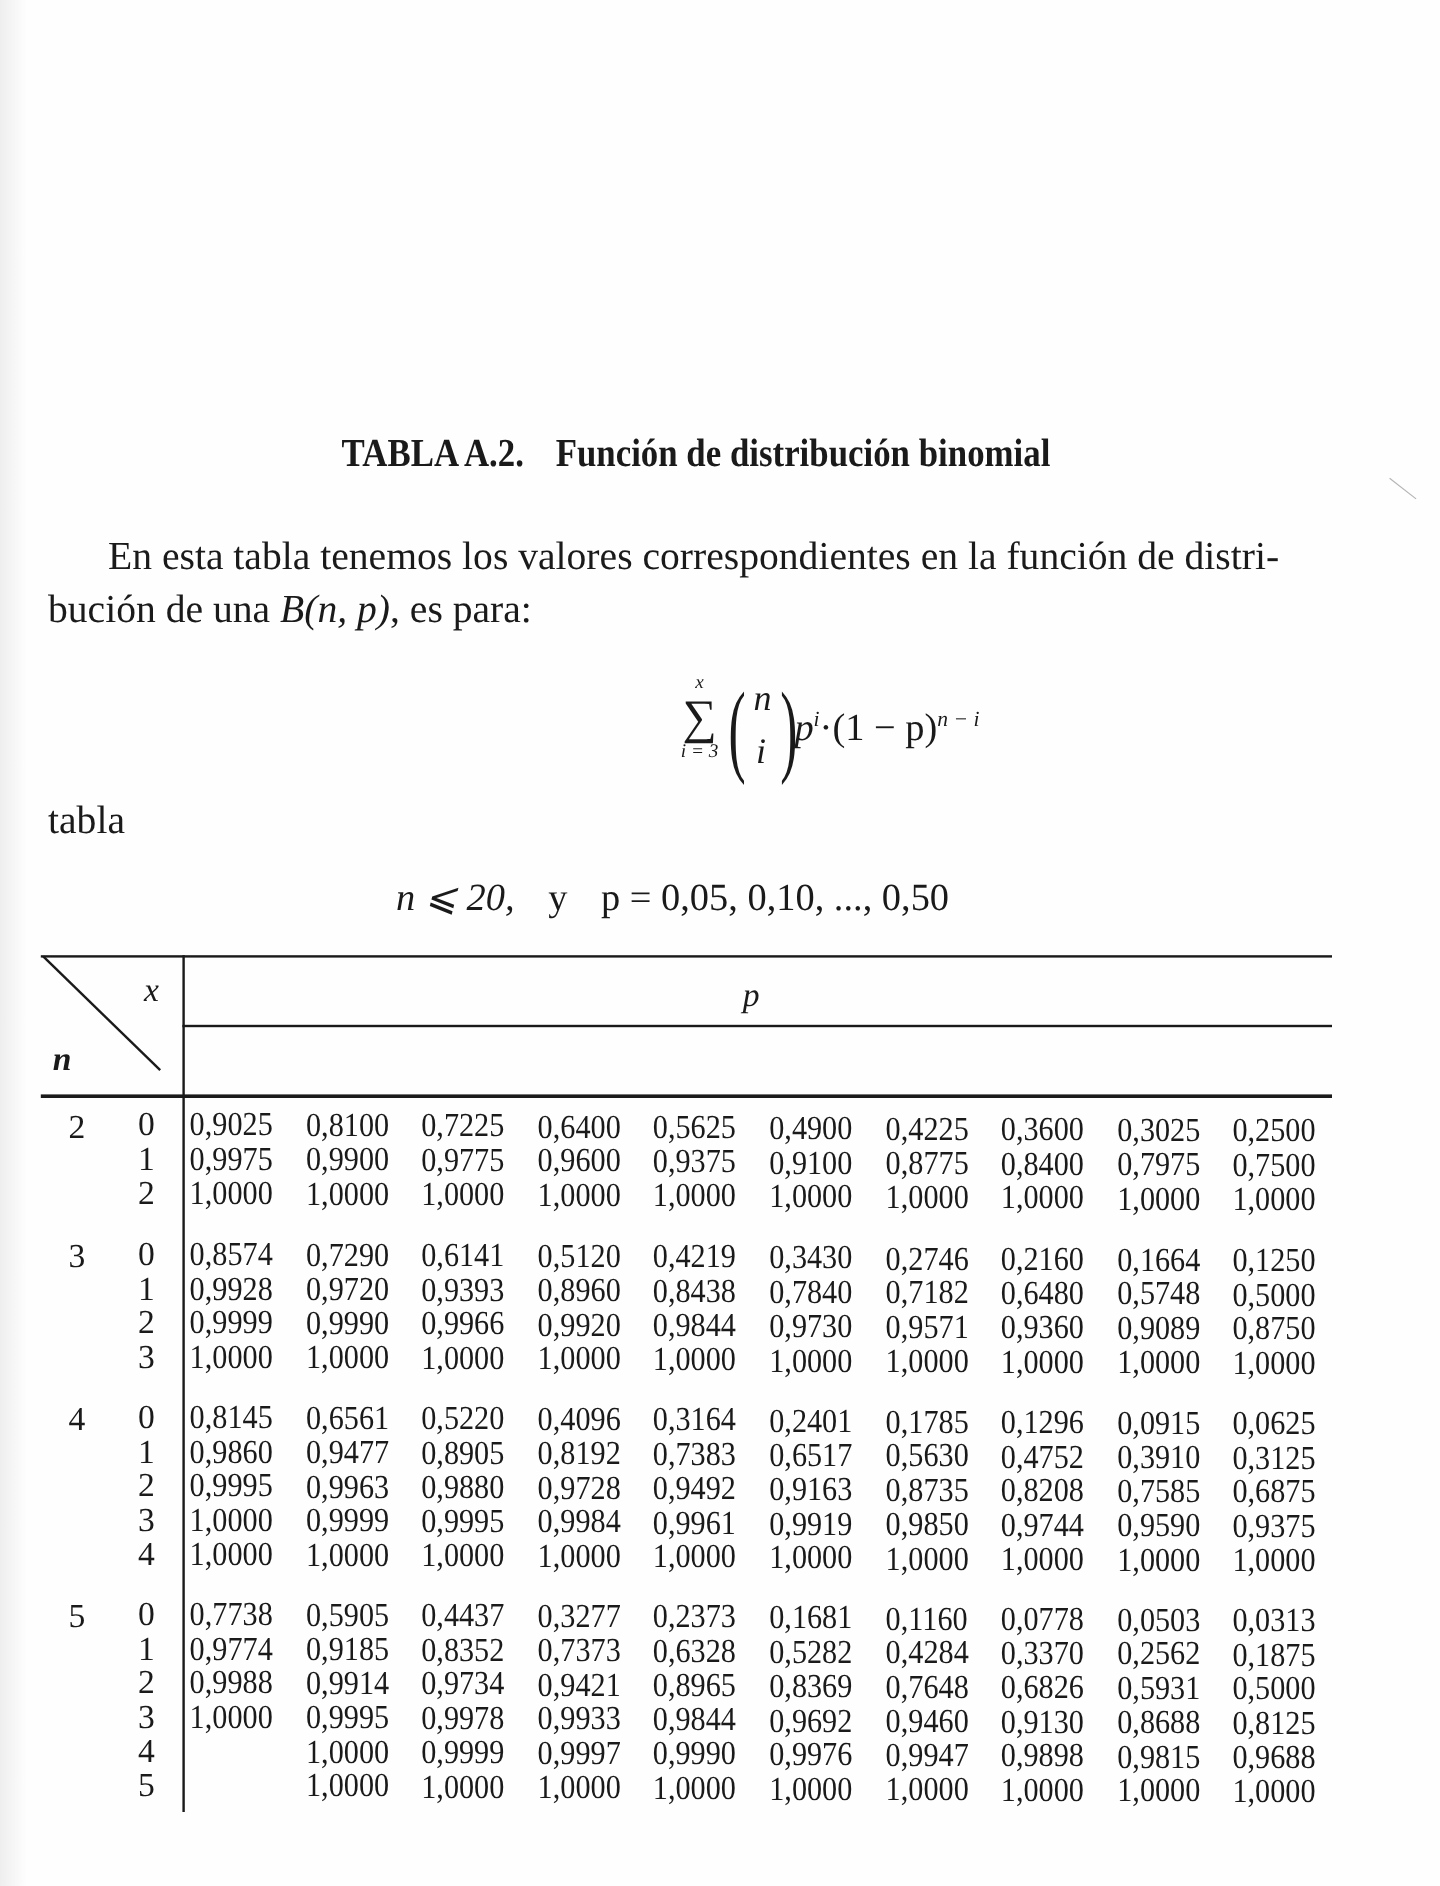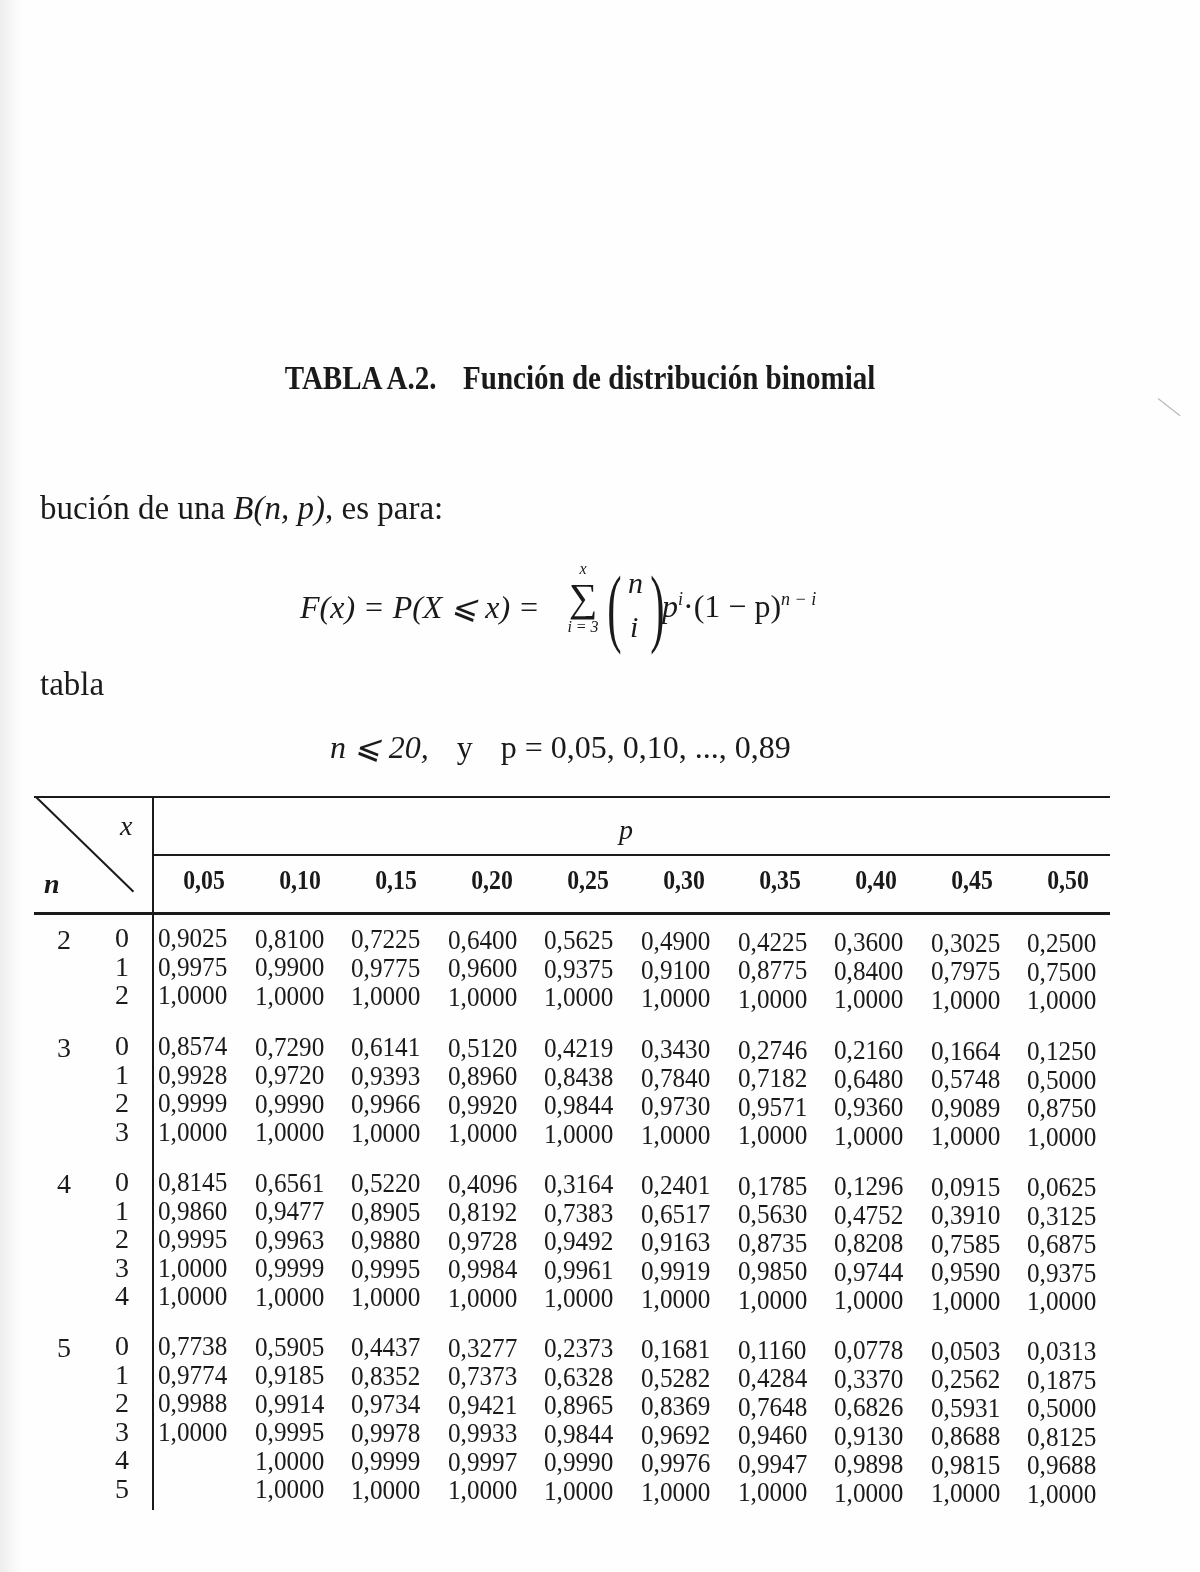"En esta tabla tenemos los" span { html: none -> <span>En esta tabla tenemos los valores correspondientes en la función de distri-</span> }
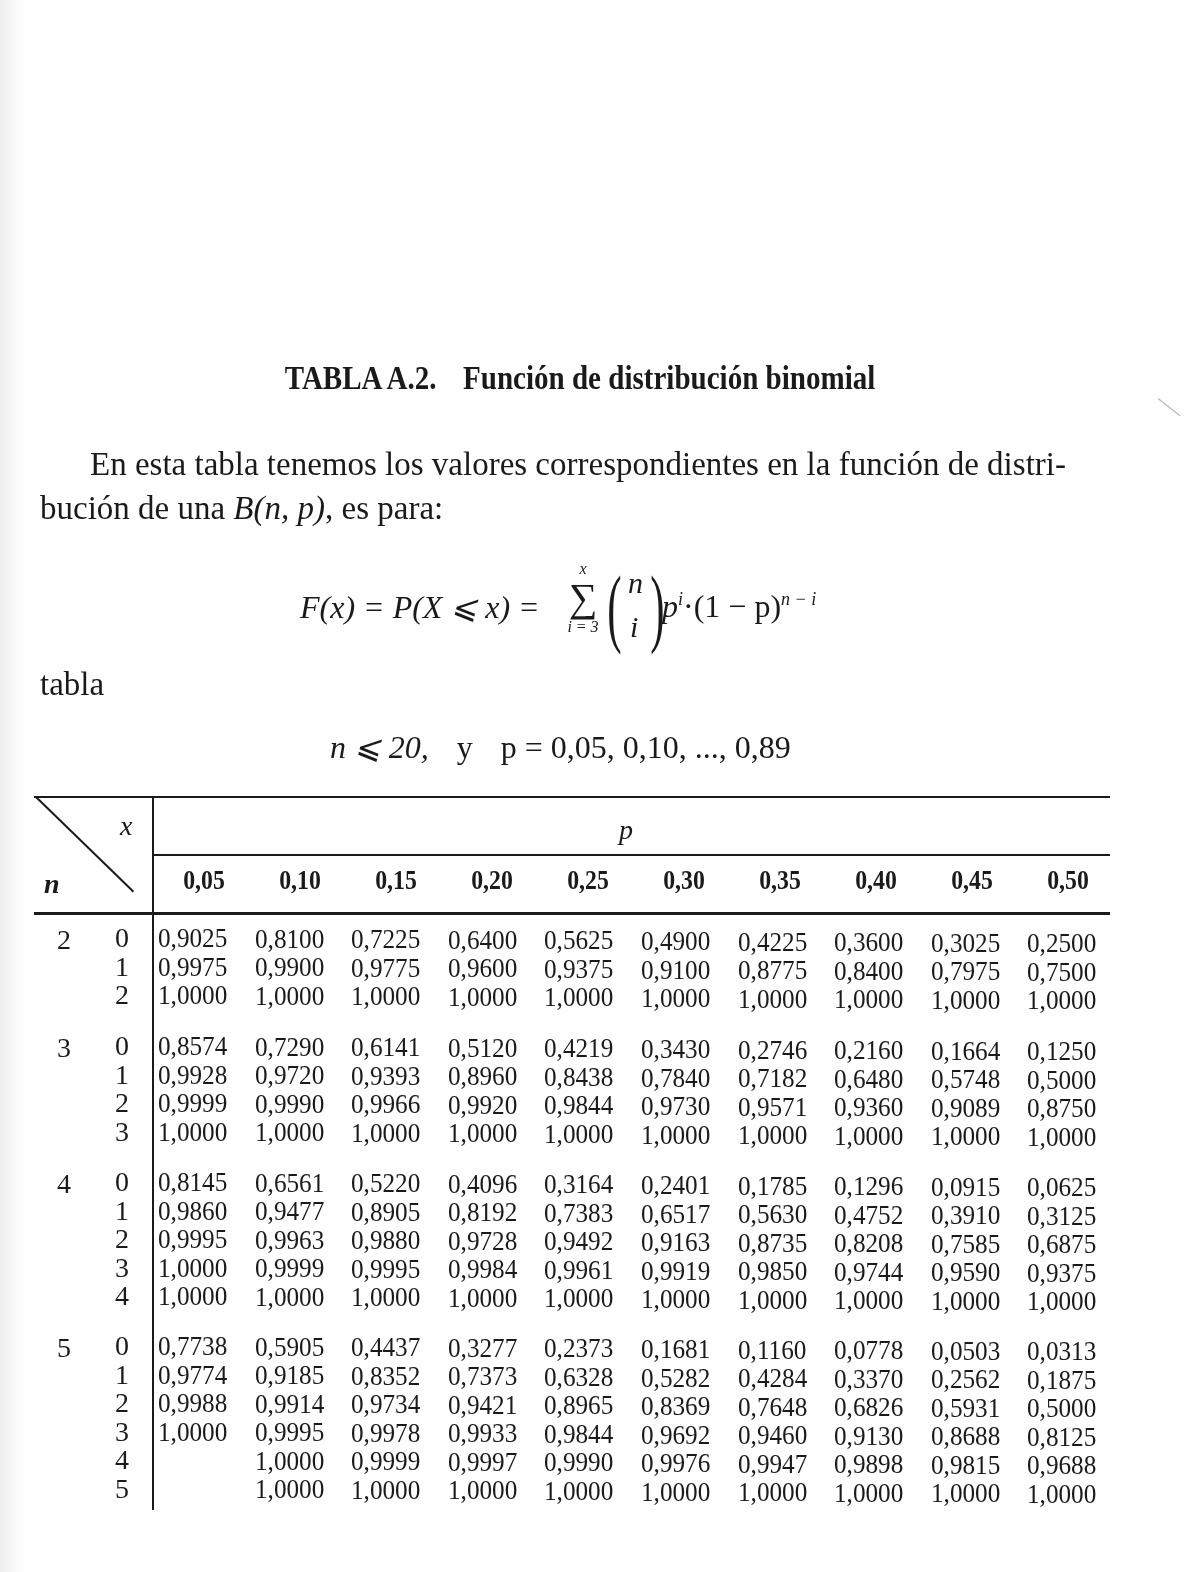"F(x) = P(X ⩽ x)" span.lhs { html: <span>F(x) = P(X ⩽ x) = </span> -> none }
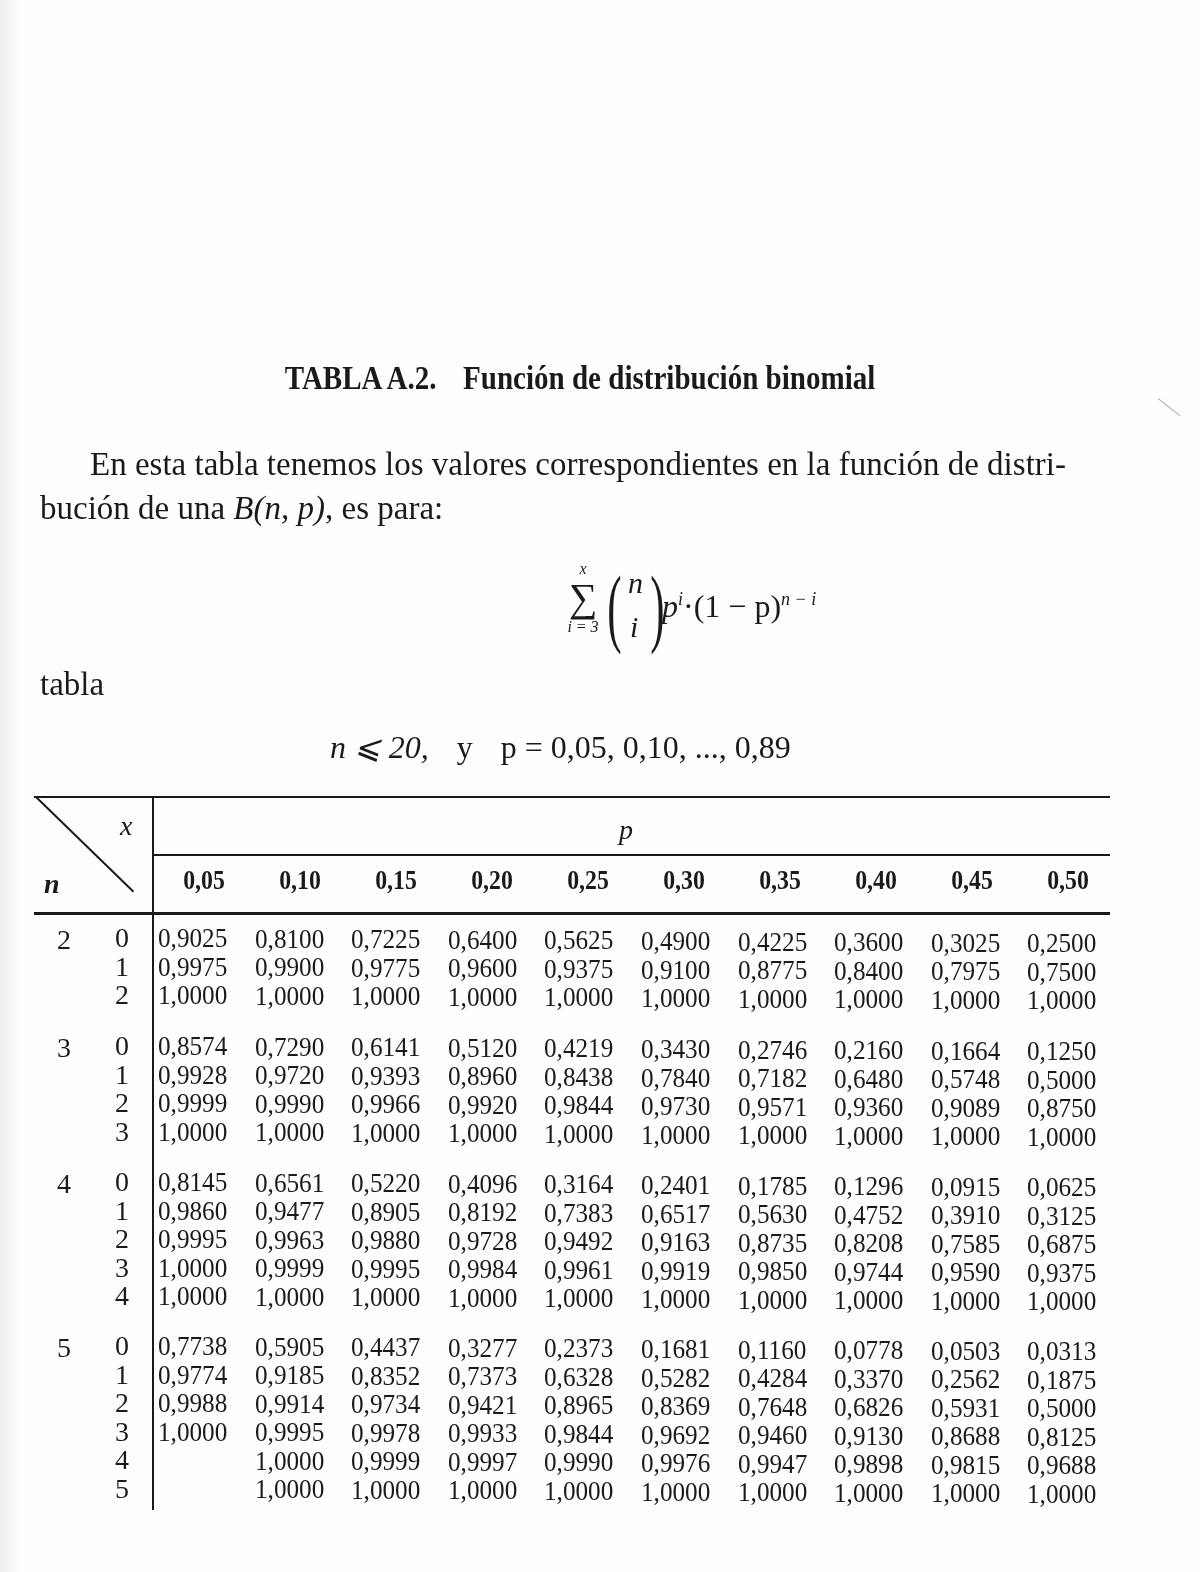"p = 0,05, 0,10, ...," span { text: 0,89 -> 0,50 }
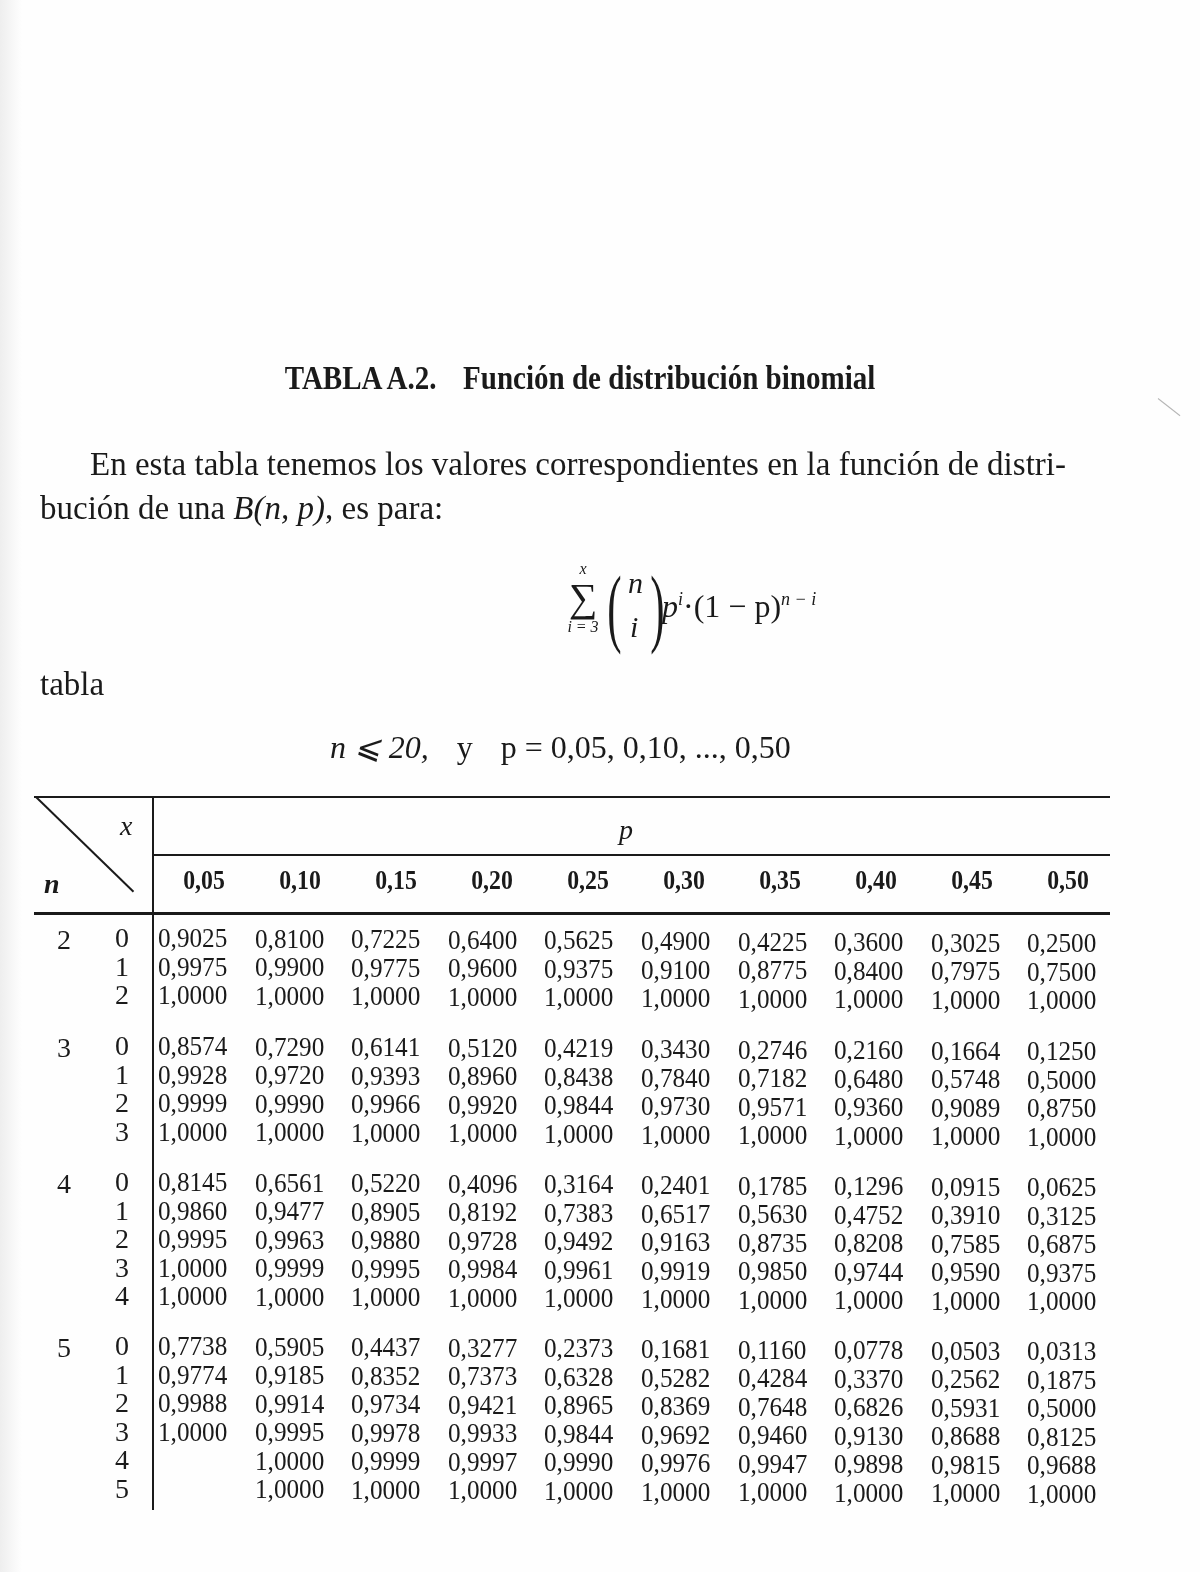"0,05" div.pcols { html: <div> <span>0,05</span> <span>0,10</span> <span>0,15</span> <span>0,20</span> <span>0,25</span> <span>0,30</span> <span>0,35</span> <span>0,40</span> <span>0,45</span> <span>0,50</span> </div> -> none }
